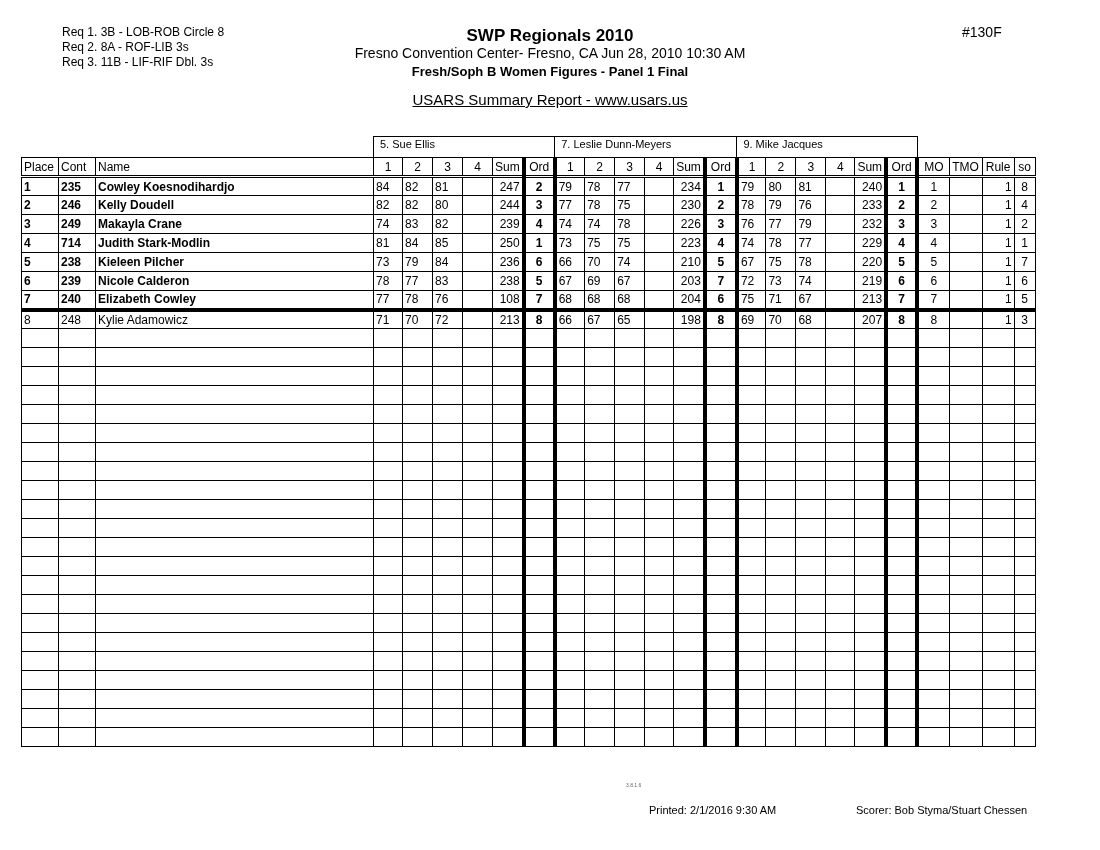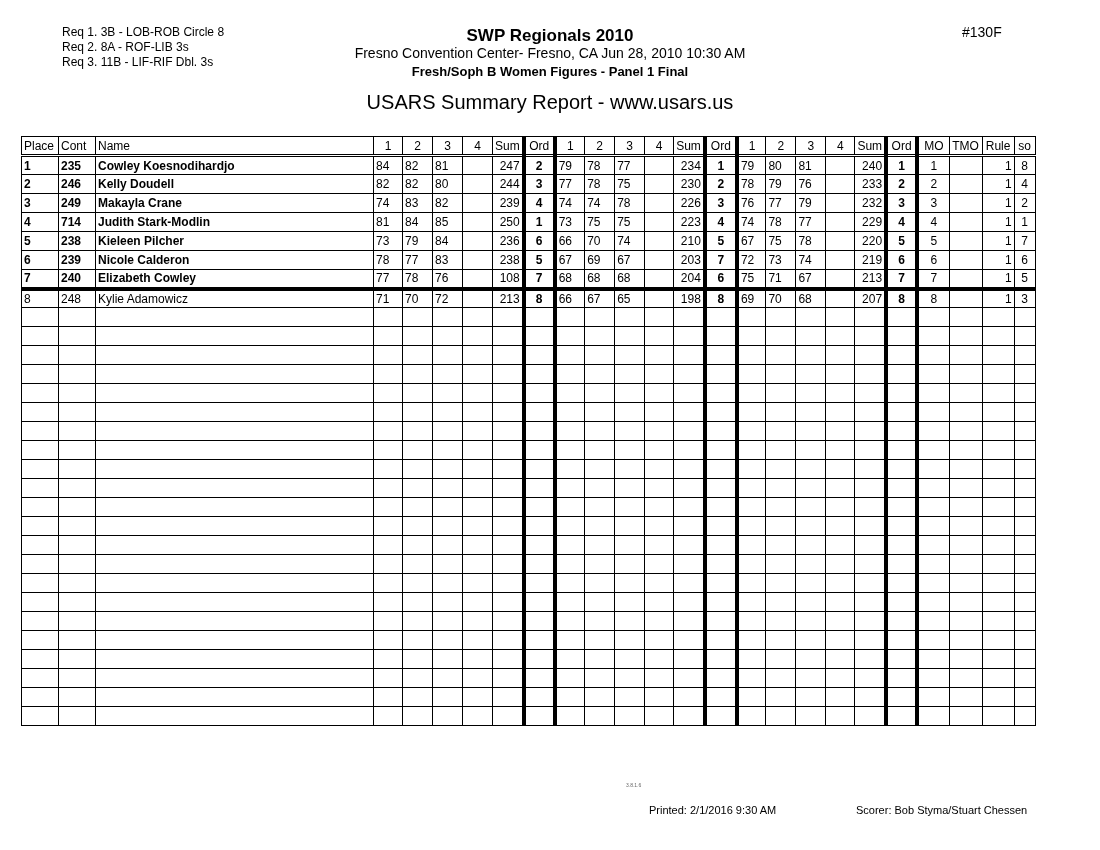"USARS Summary Report - www.usars.us" .h-report { font-size: 20px -> 15px; text-decoration: none -> underline }
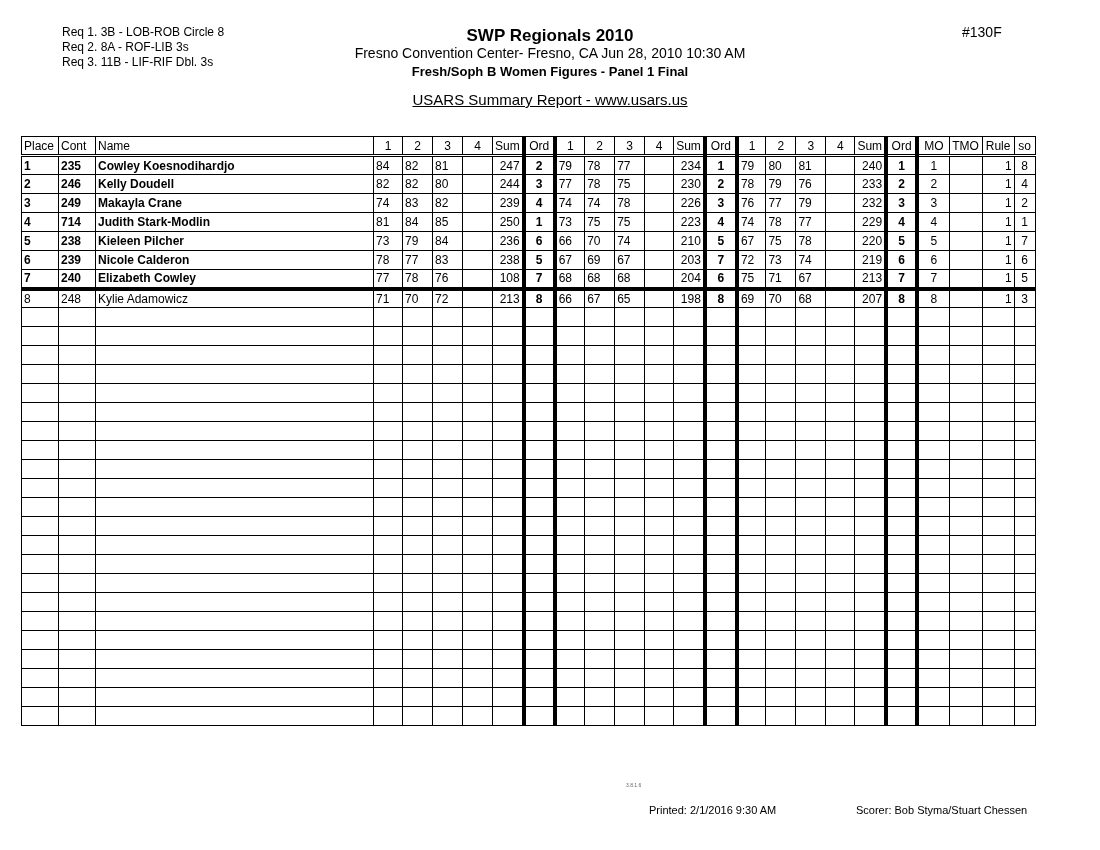"5. Sue Ellis" tr.judges { html: none -> <tr> <td></td> <td>5. Sue Ellis</td> <td>7. Leslie Dunn-Meyers</td> <td>9. Mike Jacques</td> <td></td> </tr> }
